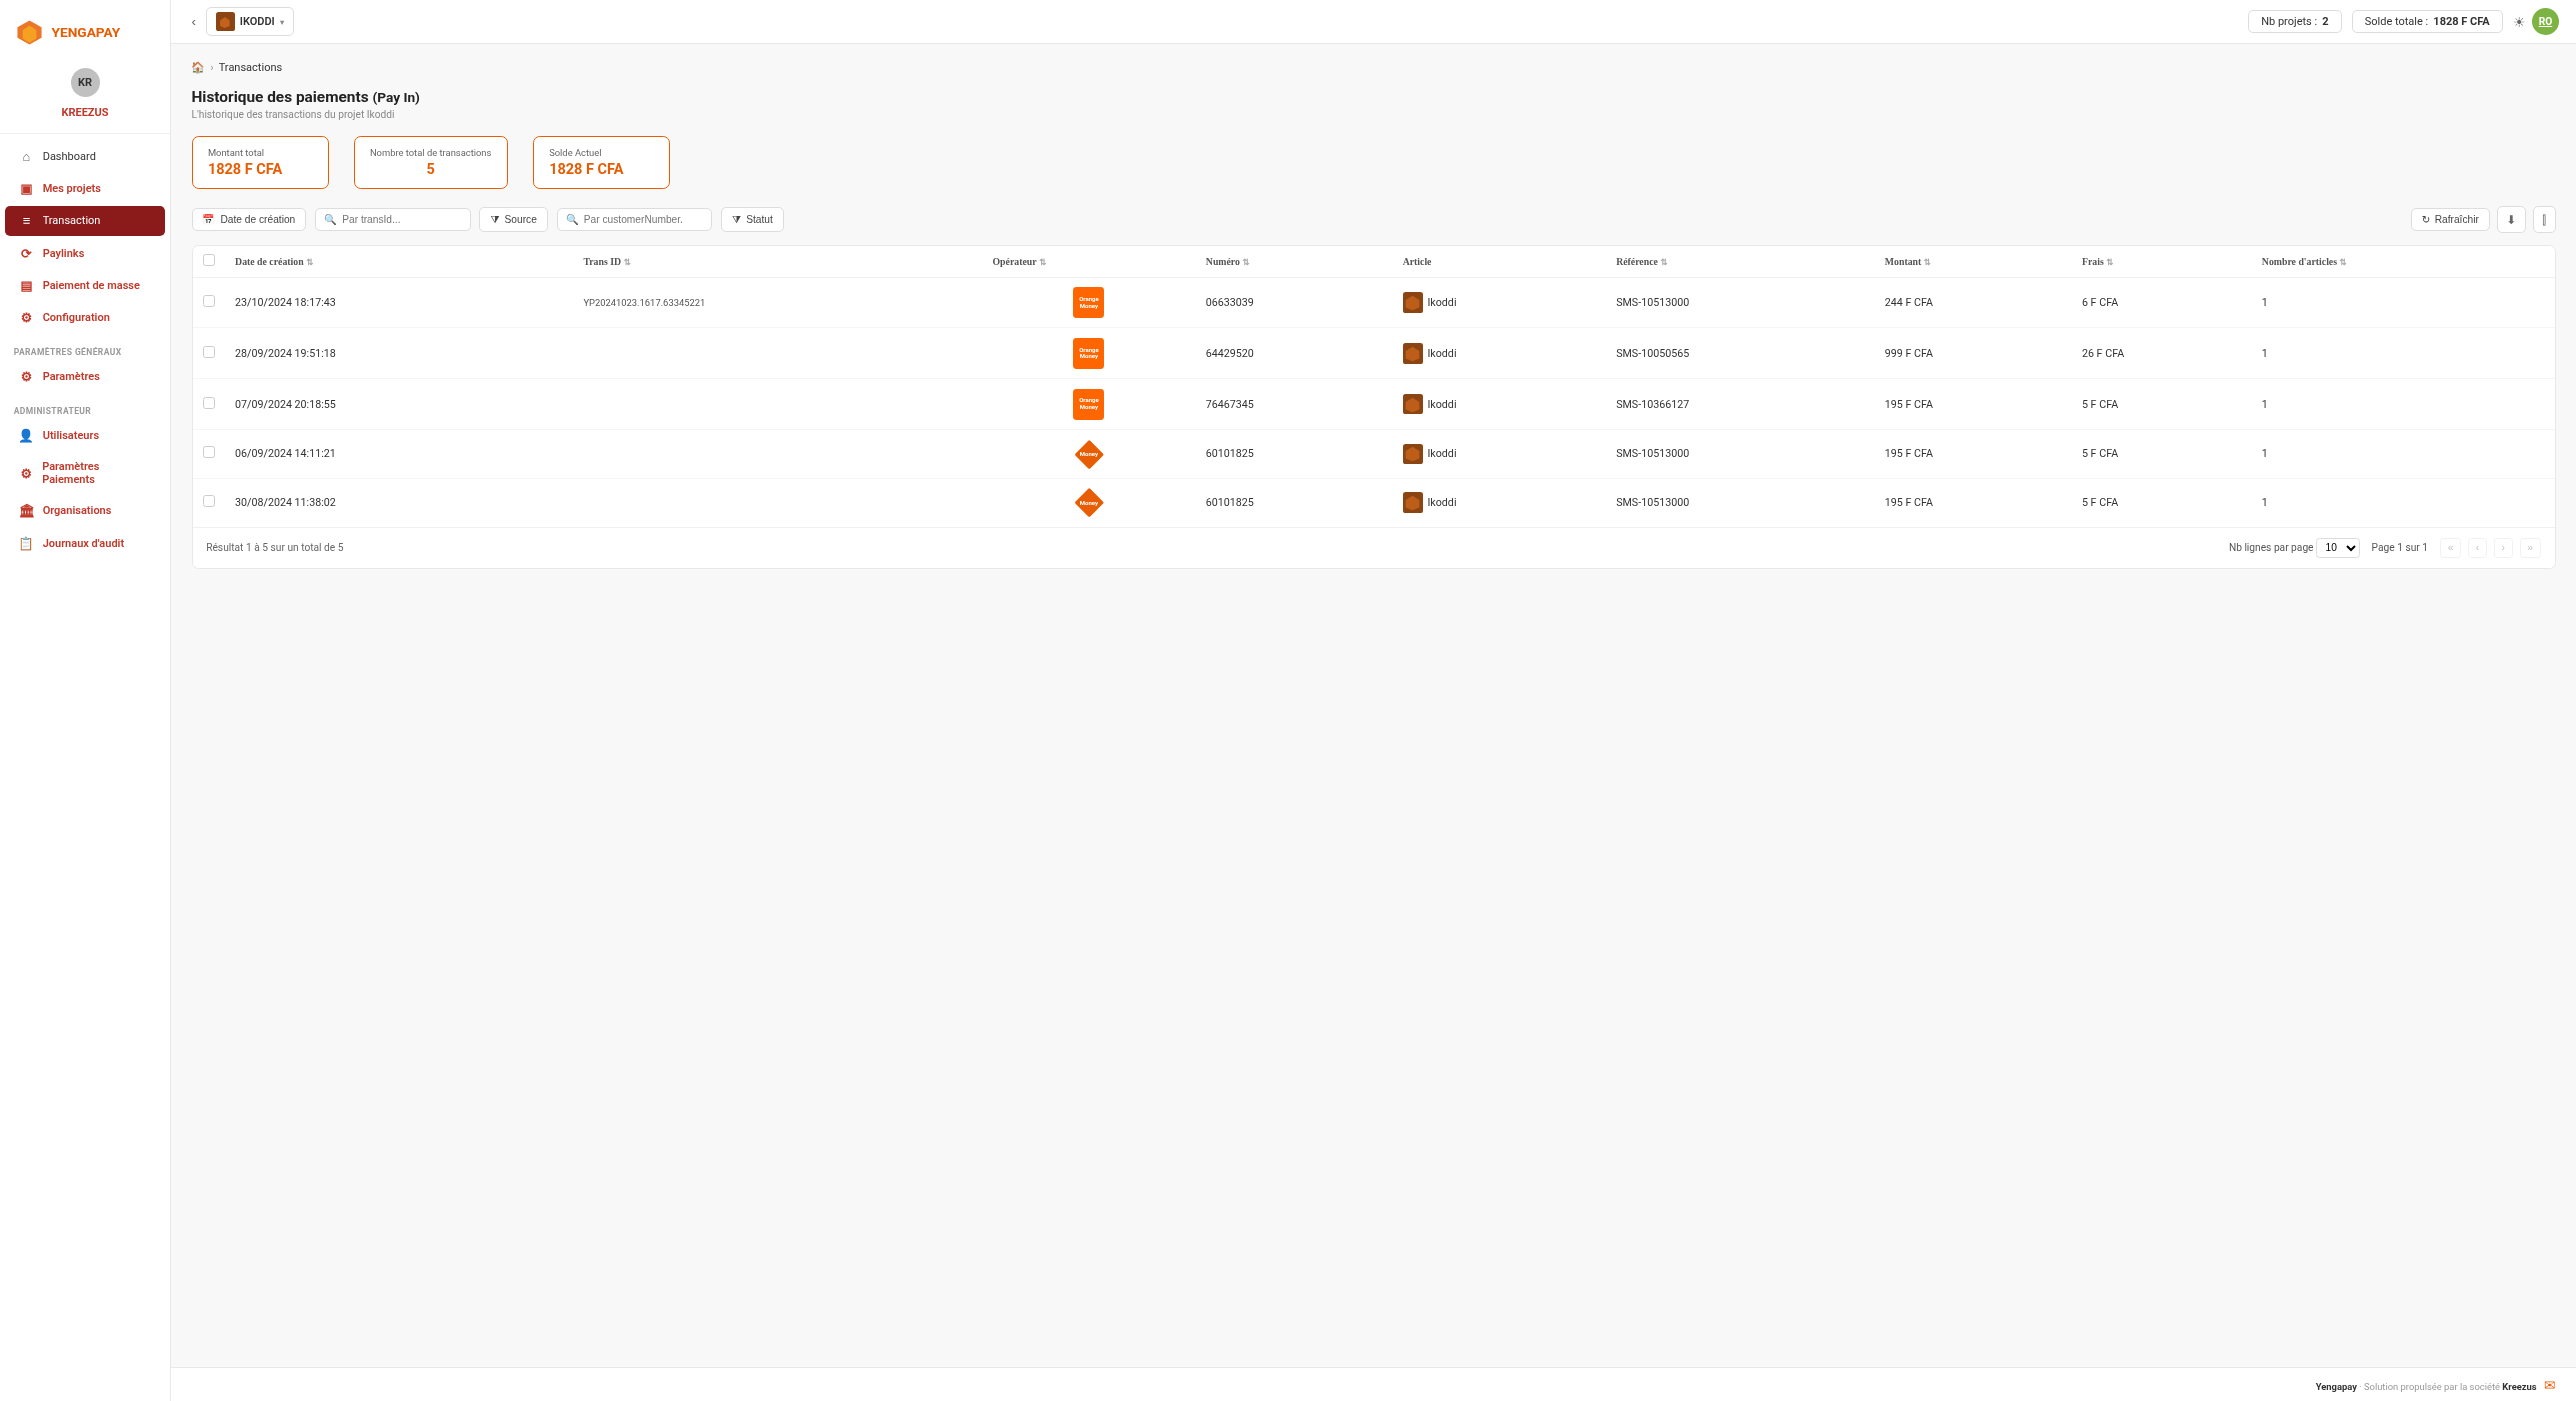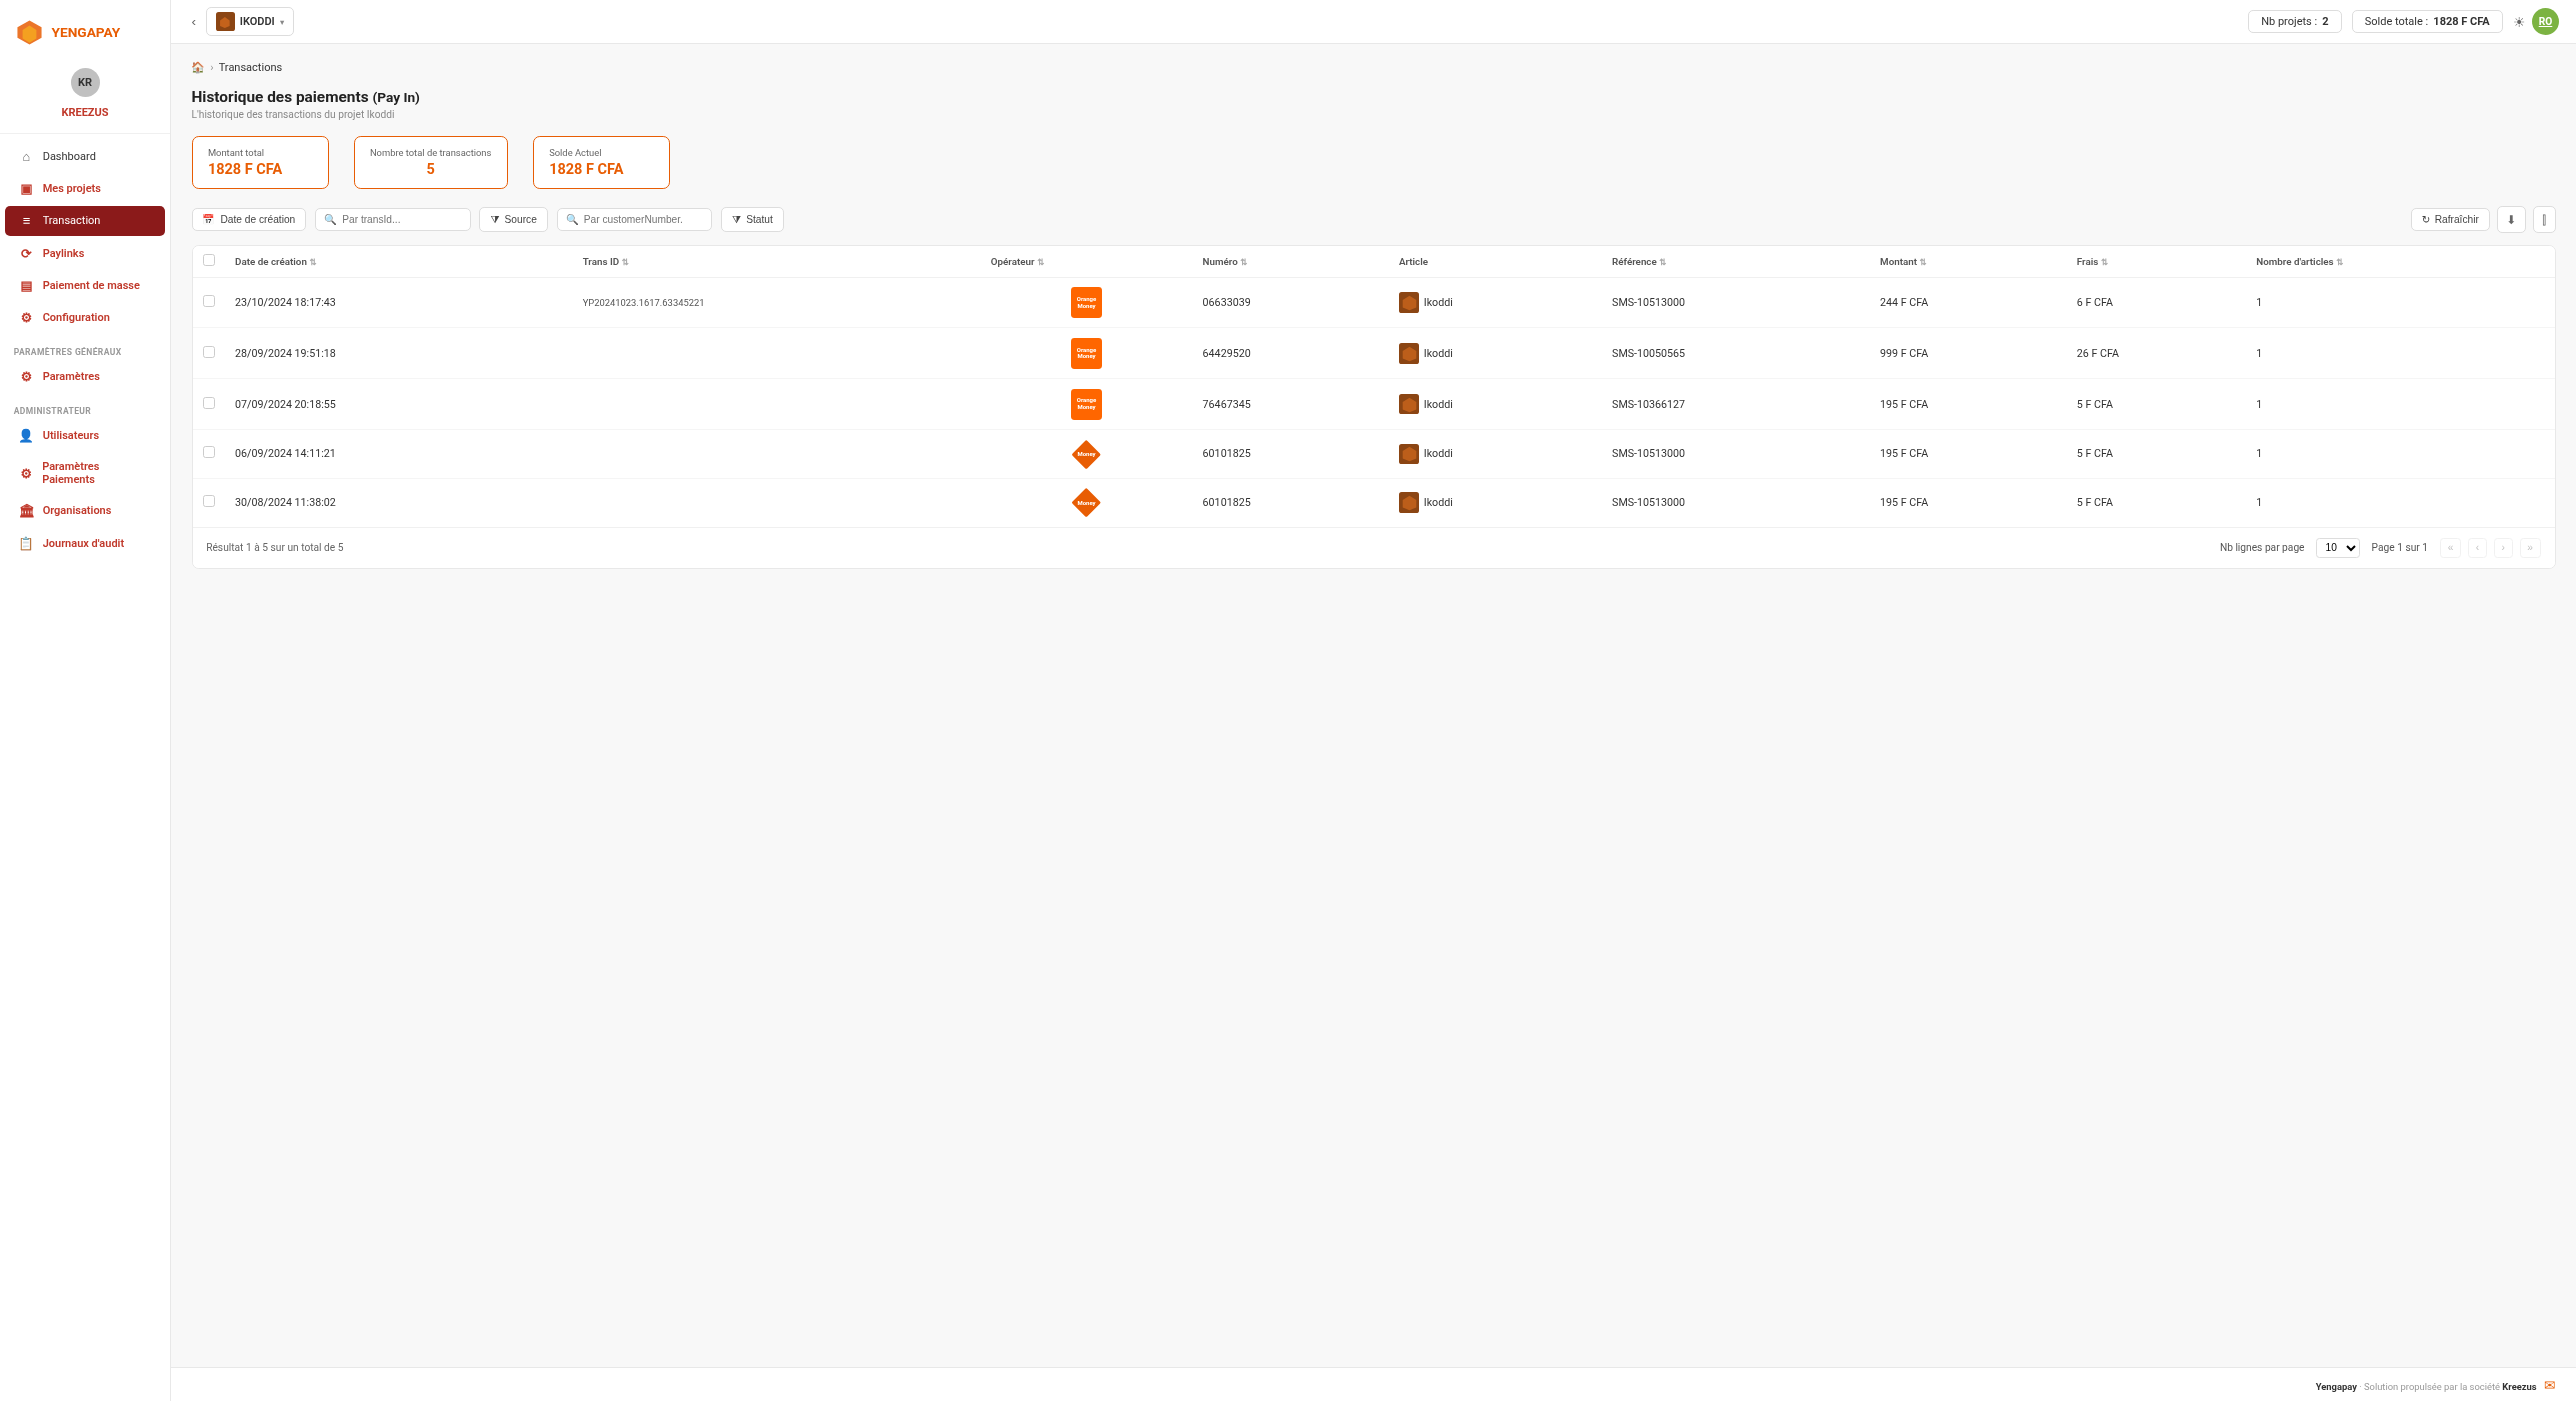"Date de création ⇅" thead tr { font-family: none -> Liberation Serif, serif }
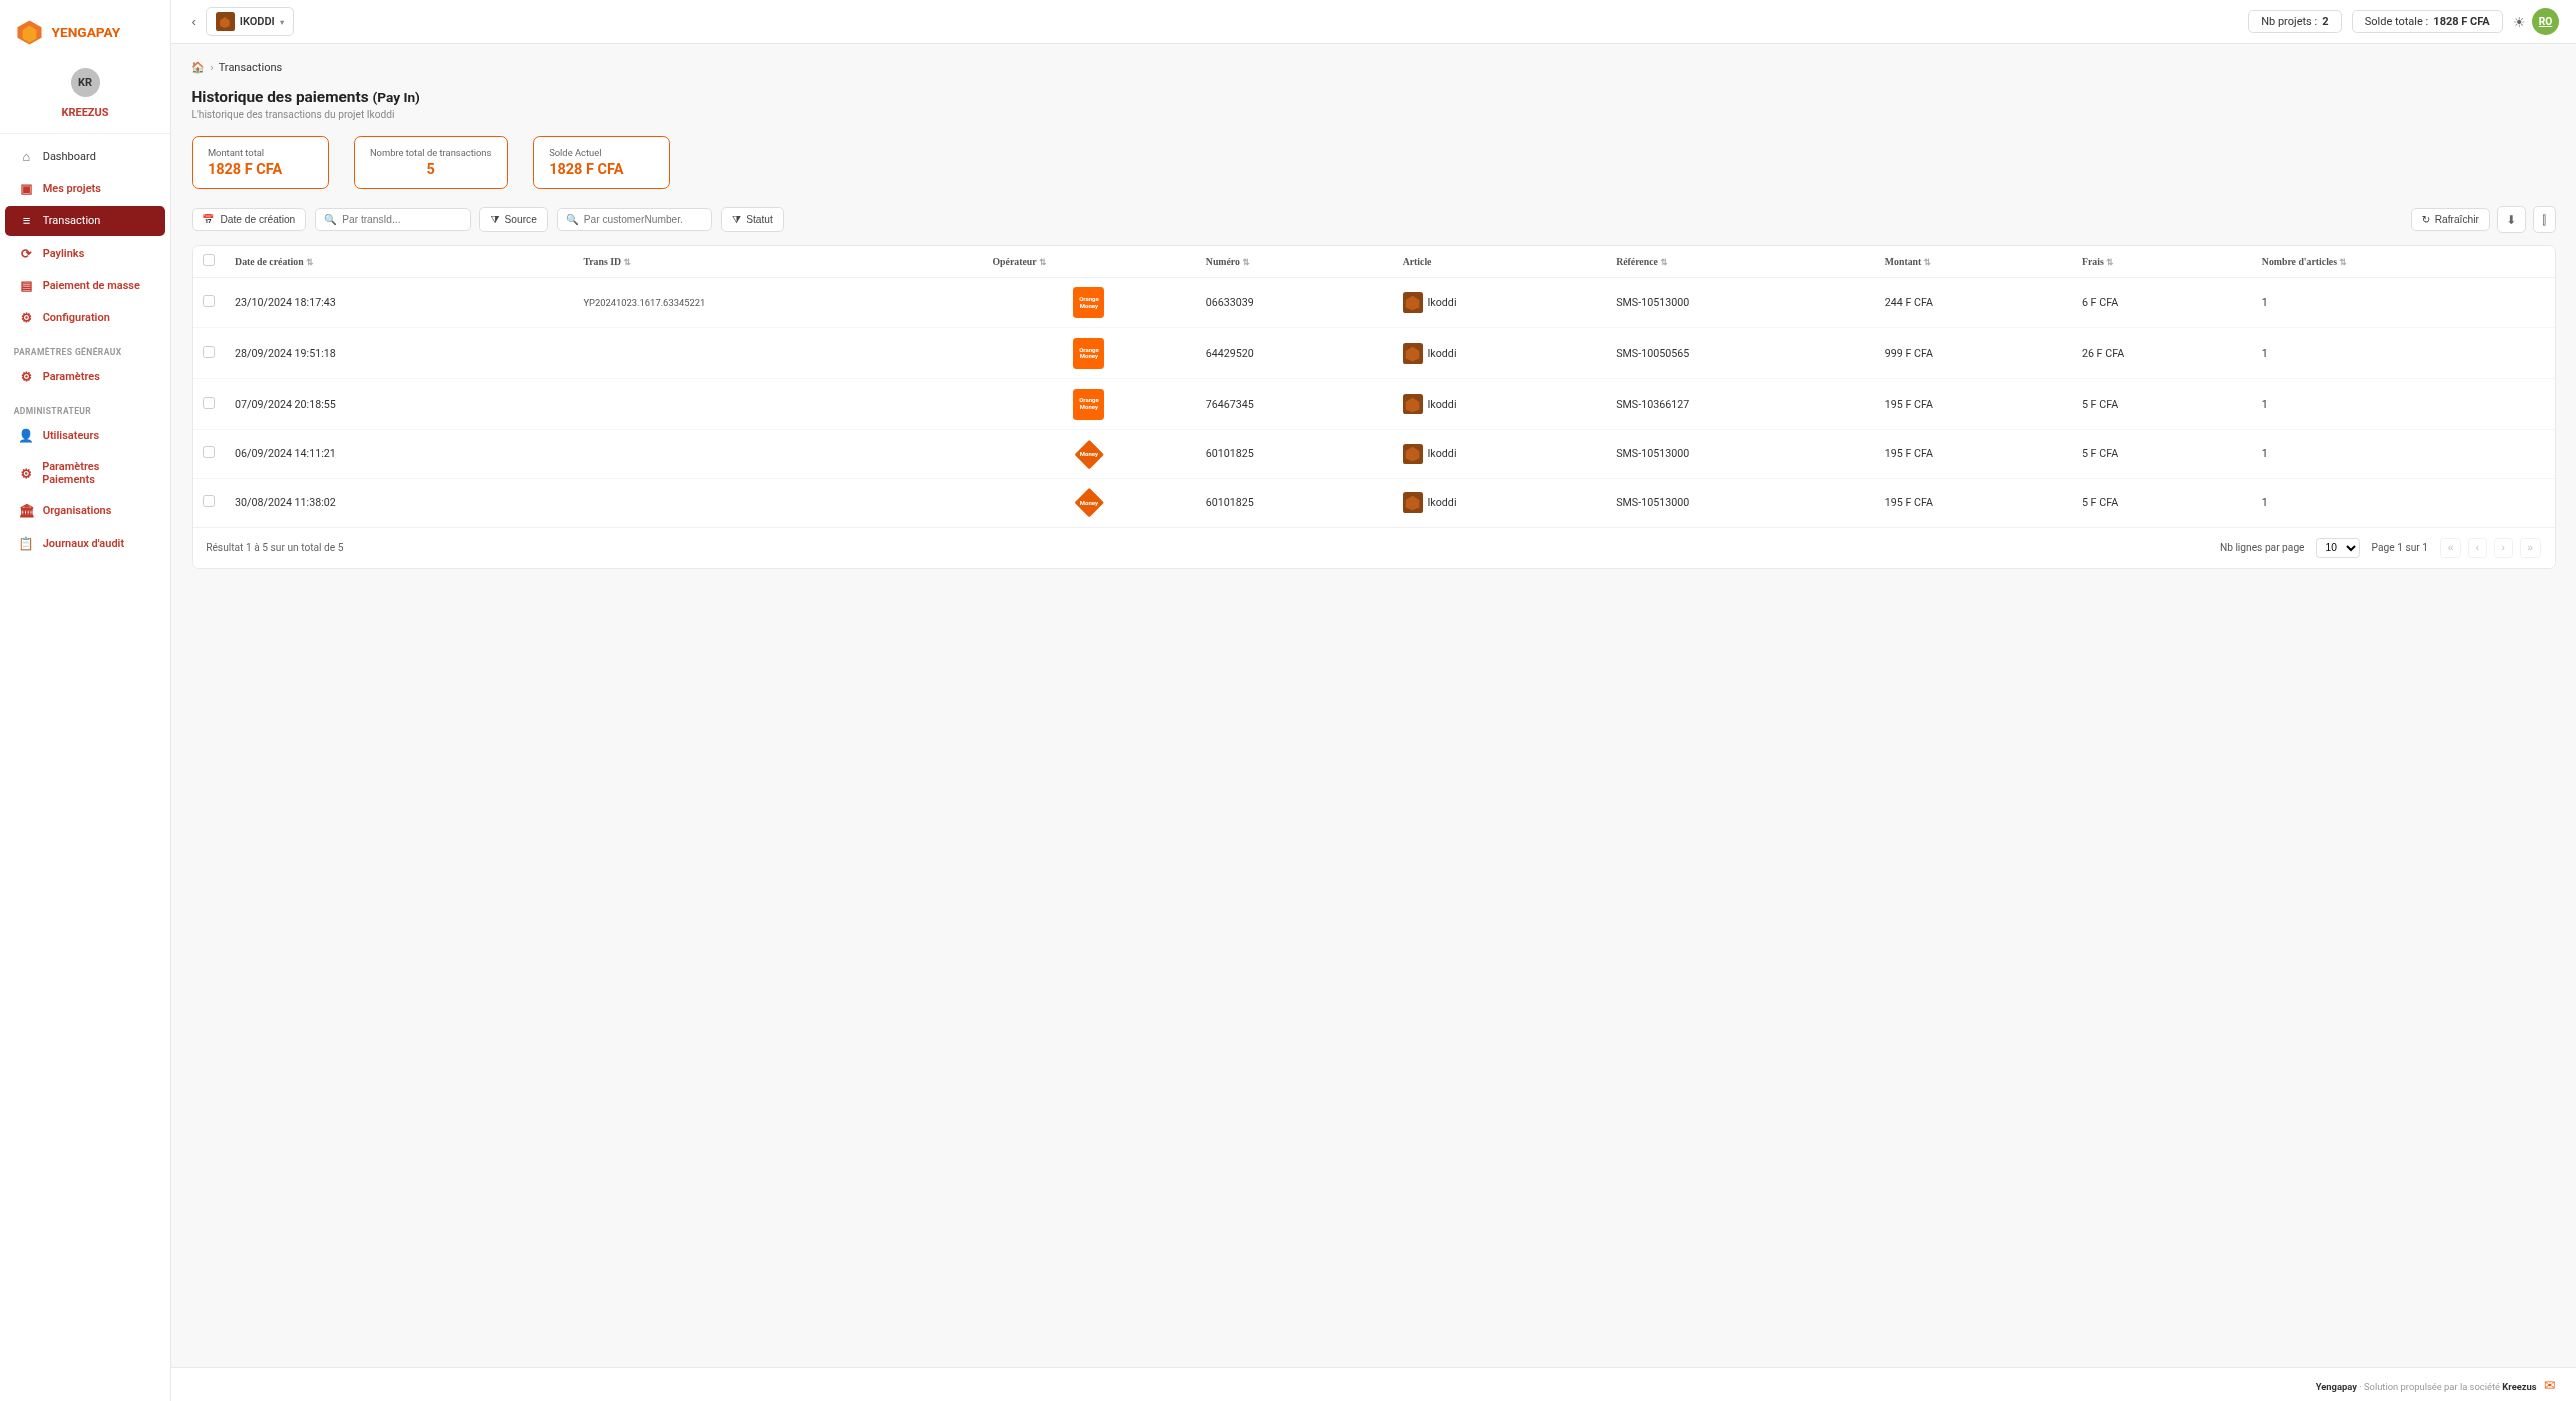"Nb lignes par page" .per-page { gap: 11px -> 2px }
